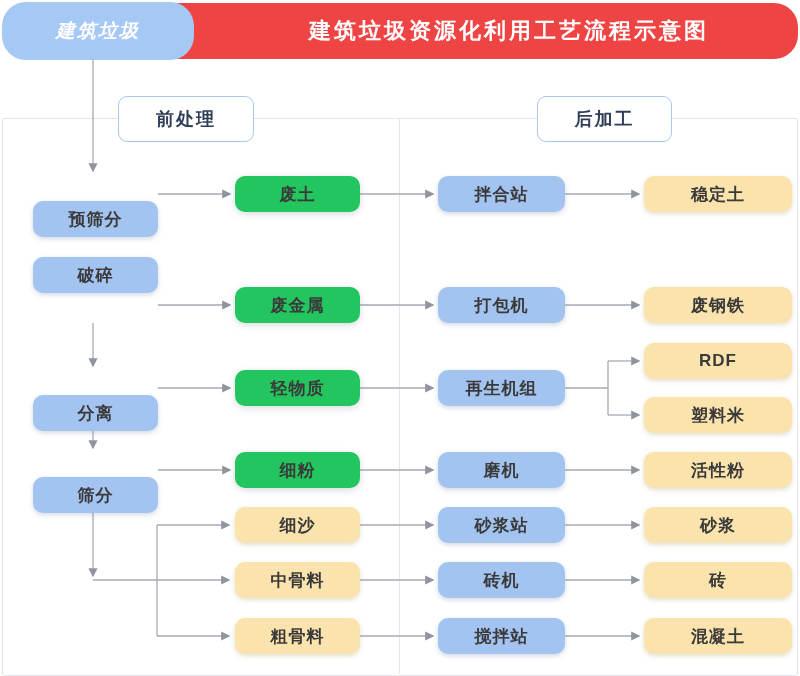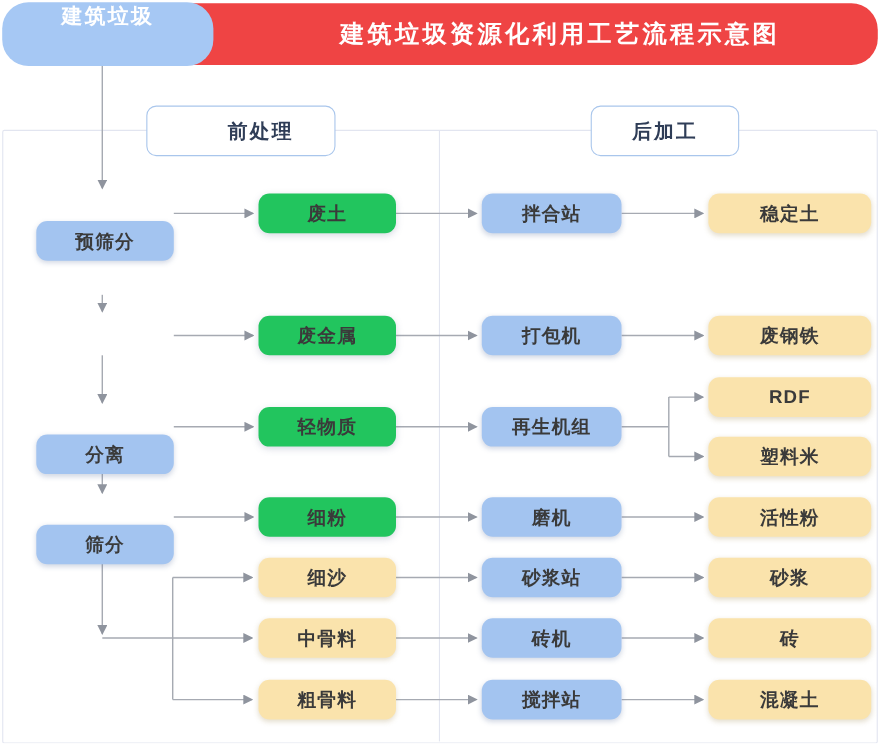"建筑垃圾" .root-tab { align-items: none -> center; font-style: none -> italic }
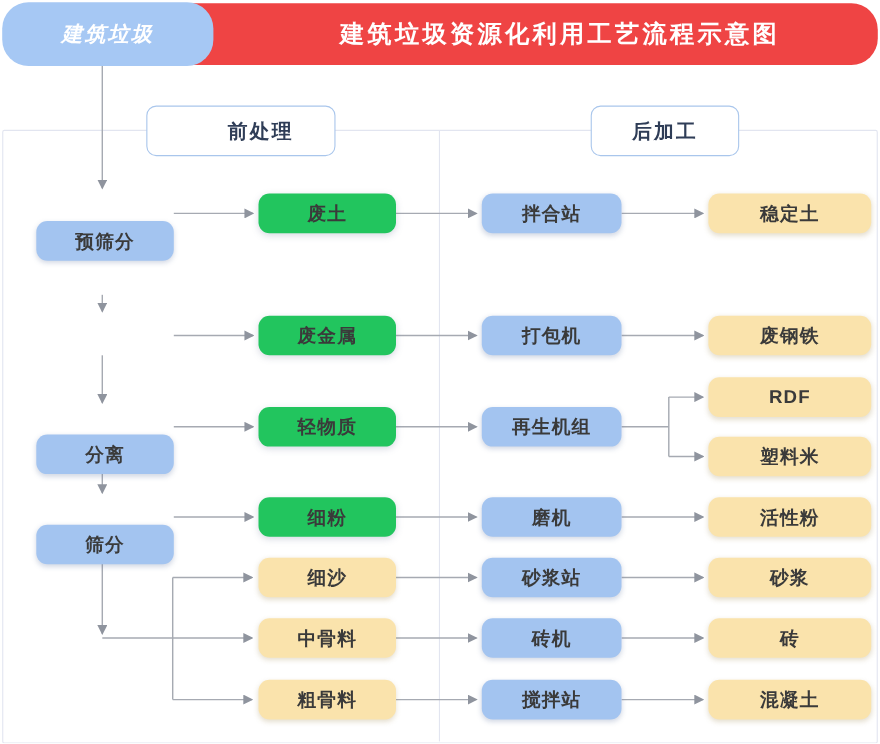"前处理" #sec-pre { left: 133px -> 118px; padding-left: 36px -> none }
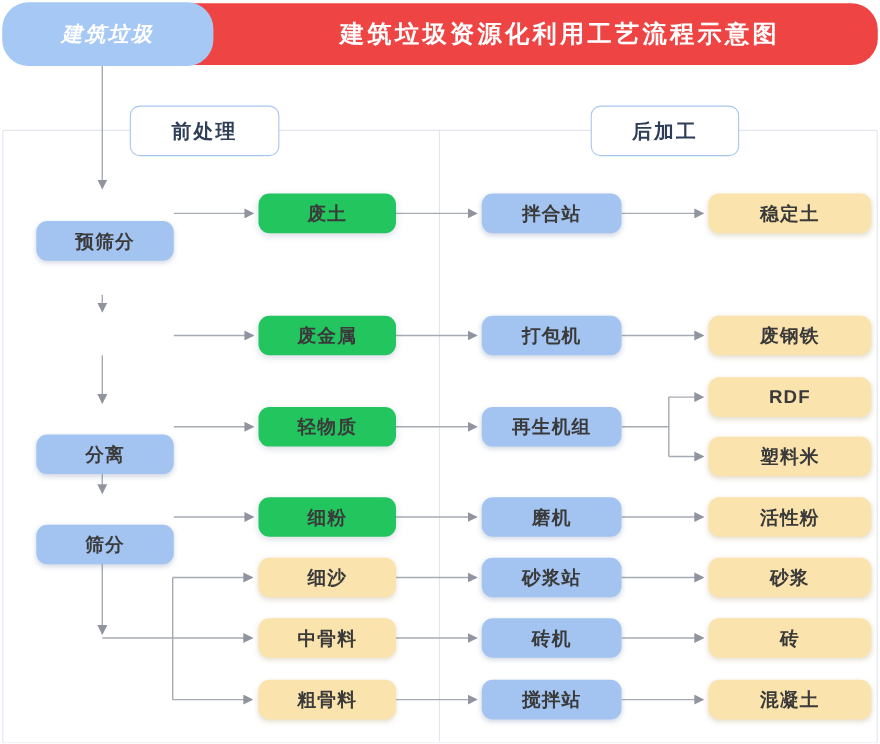"破碎" div.node { html: none -> <div>破碎</div> }
